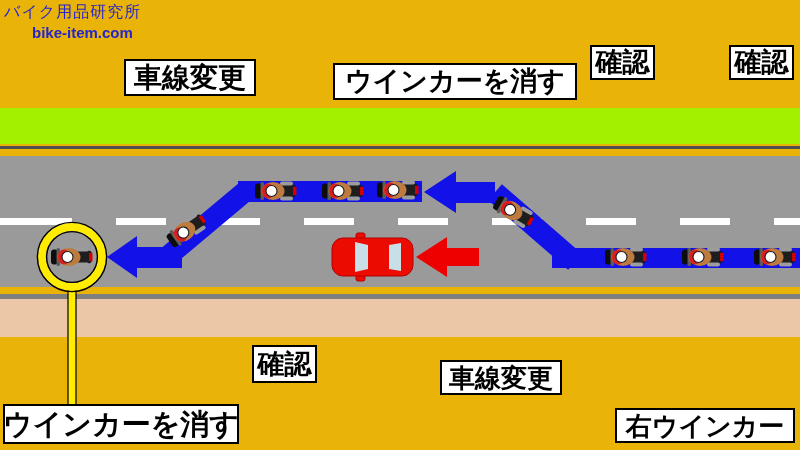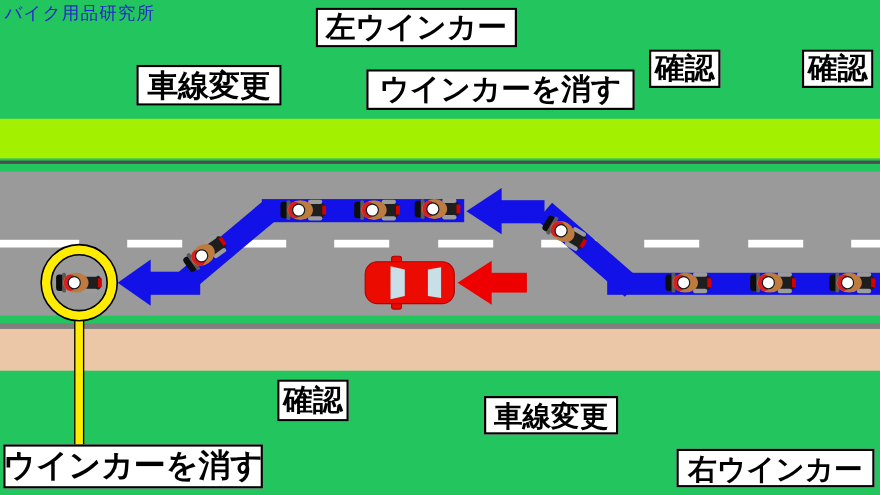"バイク用品研究所" .stage { background: #22c55e -> #eab308 }
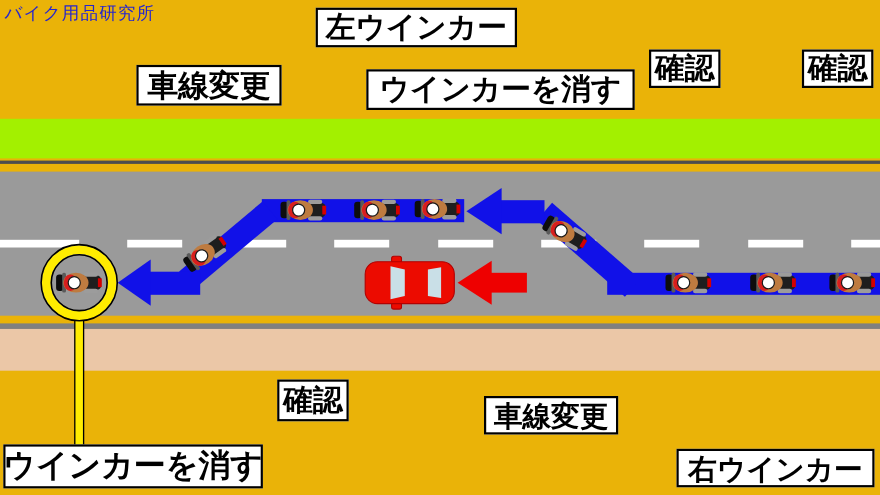"bike-item.com" div.url { html: none -> <div>bike-item.com</div> }
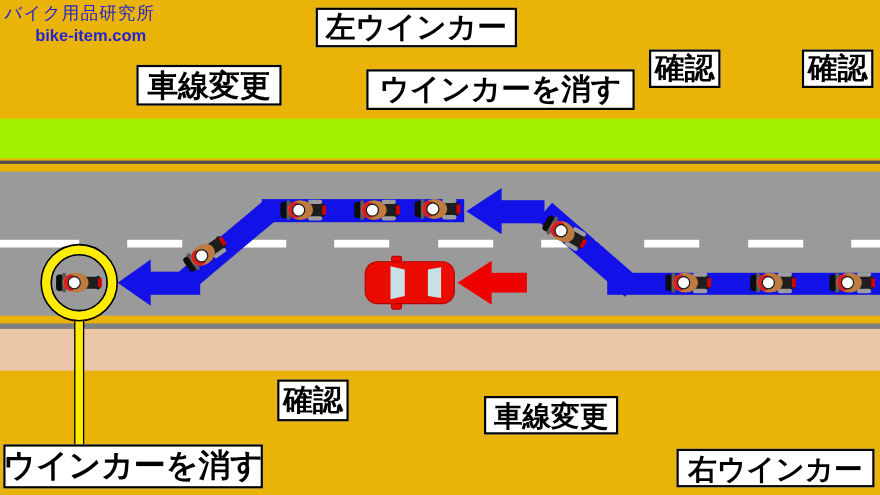"左ウインカー" div.lbl { html: <div>左ウインカー</div> -> none }
